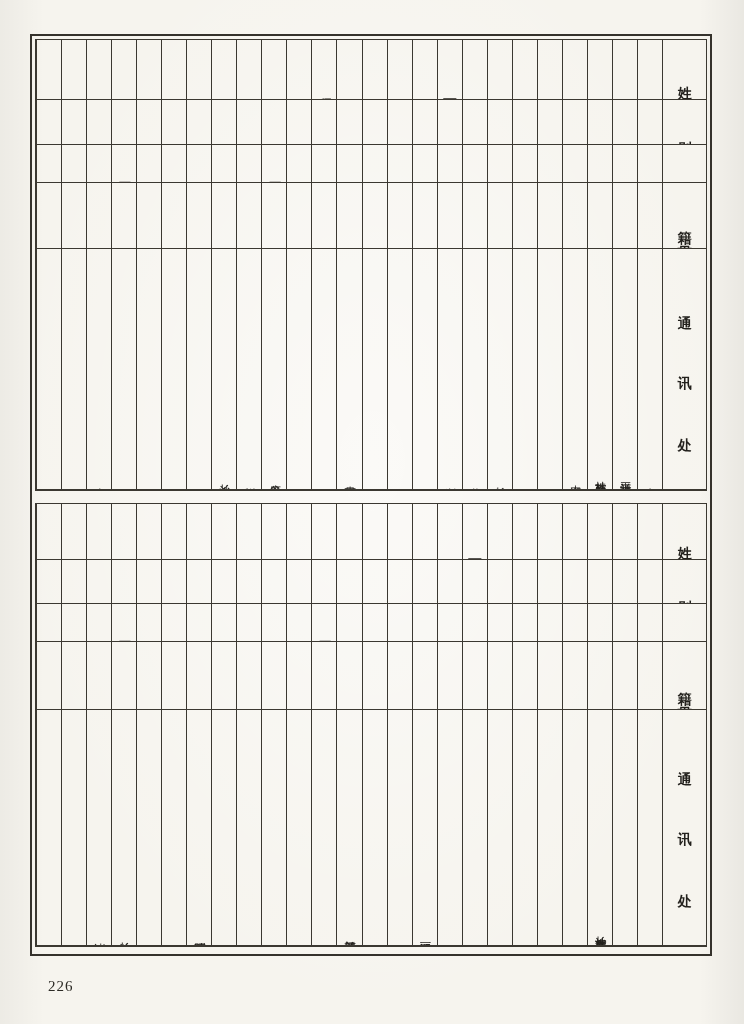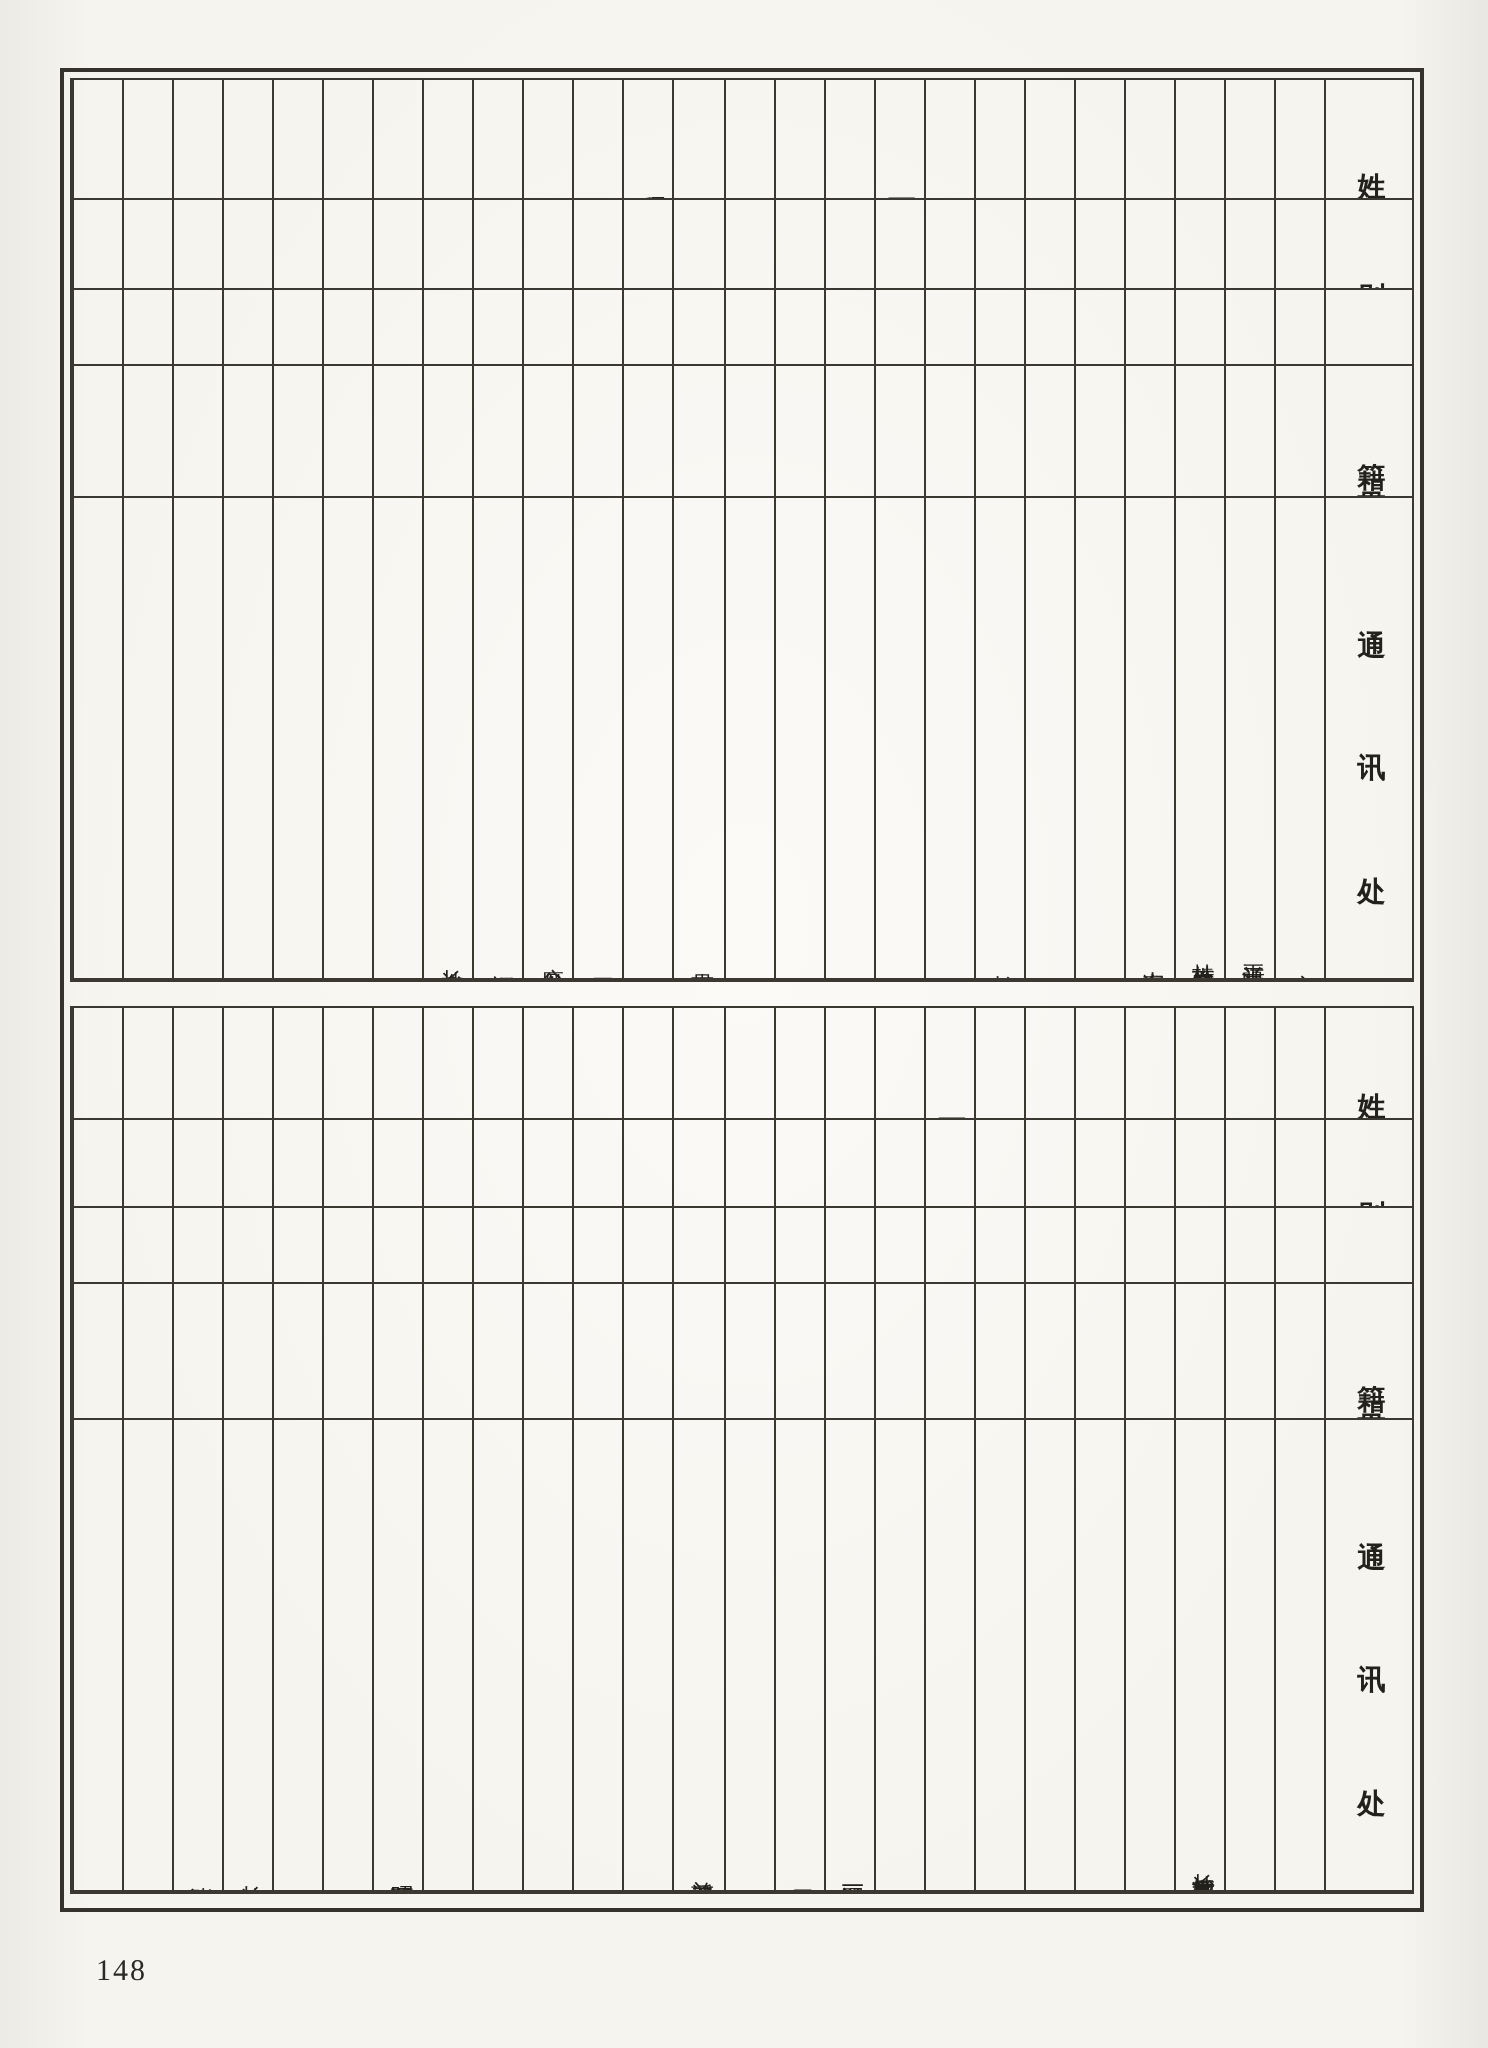"148" div.page-number { text: 148 -> 226 }
